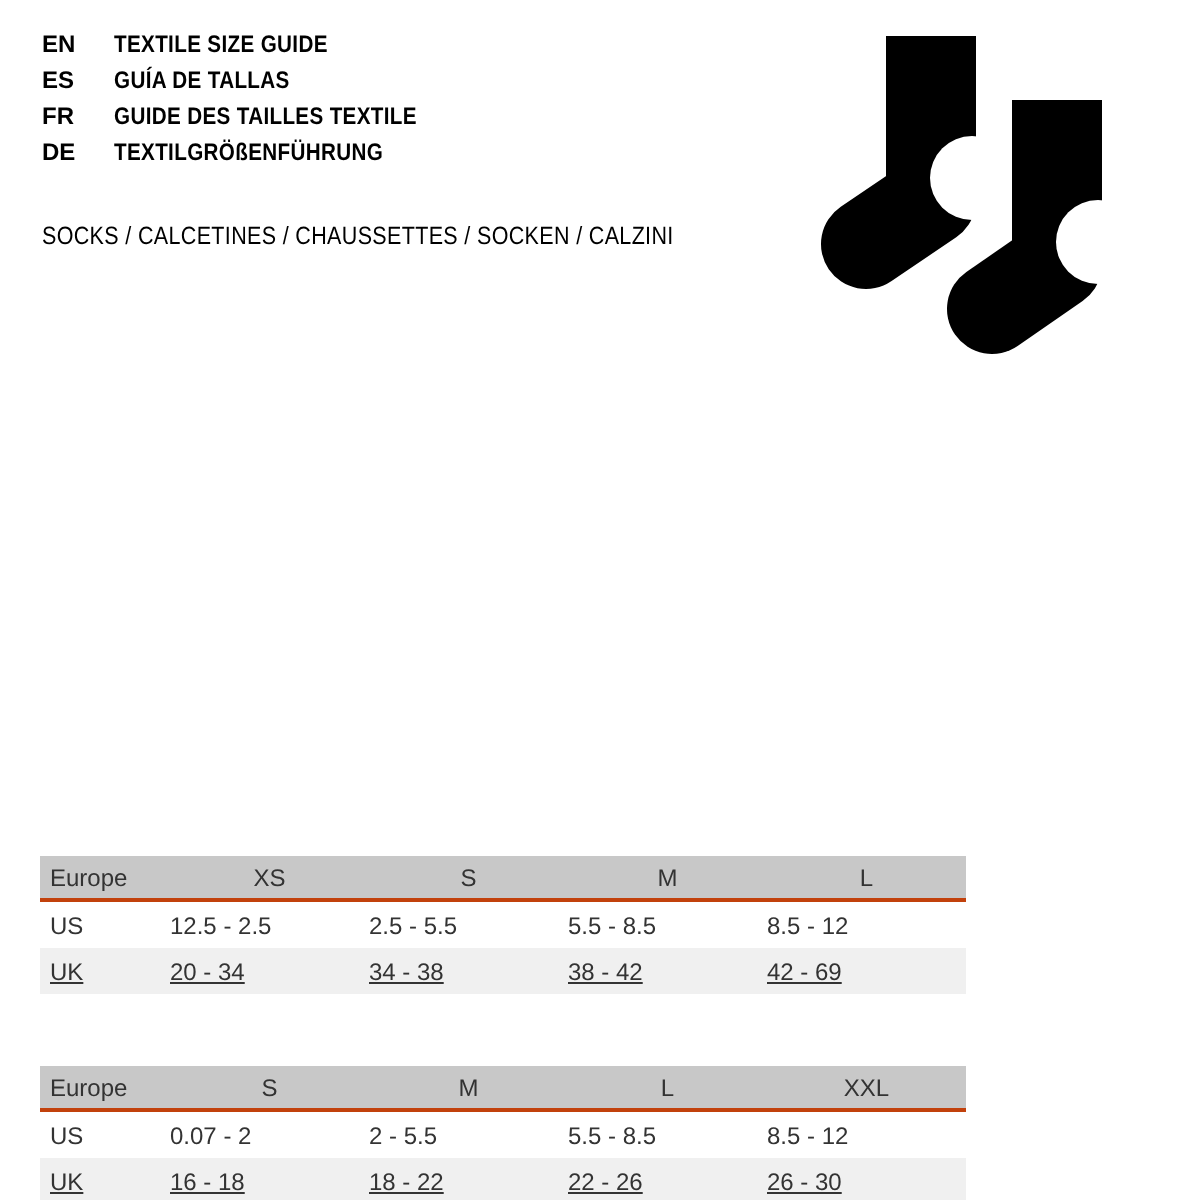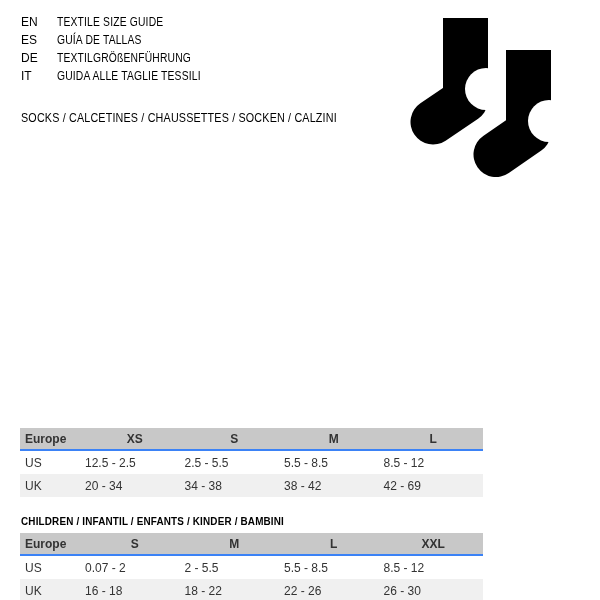"EN TEXTILE SIZE GUIDE" .lang-list { font-weight: normal -> bold }
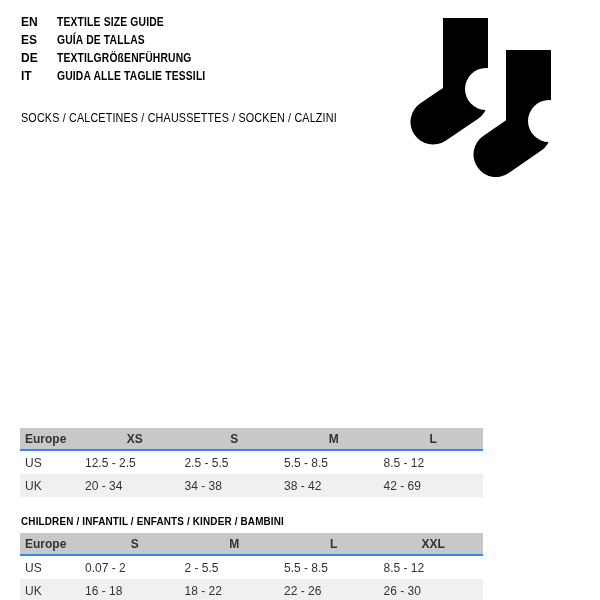"FR GUIDE DES TAILLES TEXTILE" div.lang-row { html: none -> <div> <span>FR</span><span>GUIDE DES TAILLES TEXTILE</span> </div> }
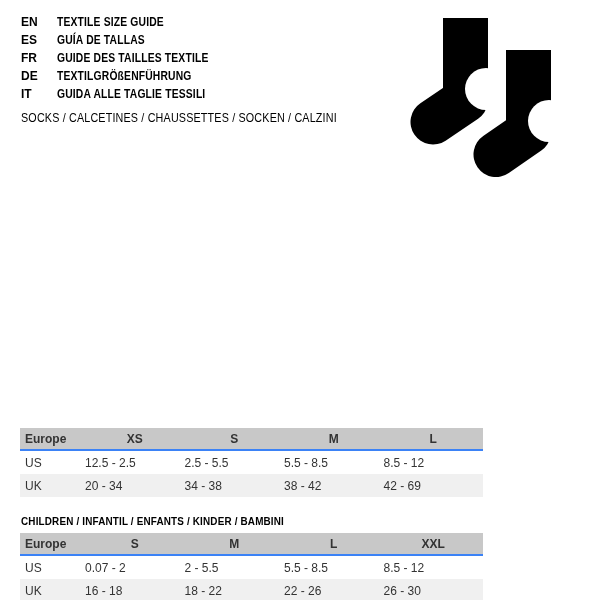"IT GUIDA ALLE TAGLIE TESSILI" div.lang-row { html: <div> <span>IT</span><span>GUIDA ALLE TAGLIE TESSILI</span> </div> -> none }
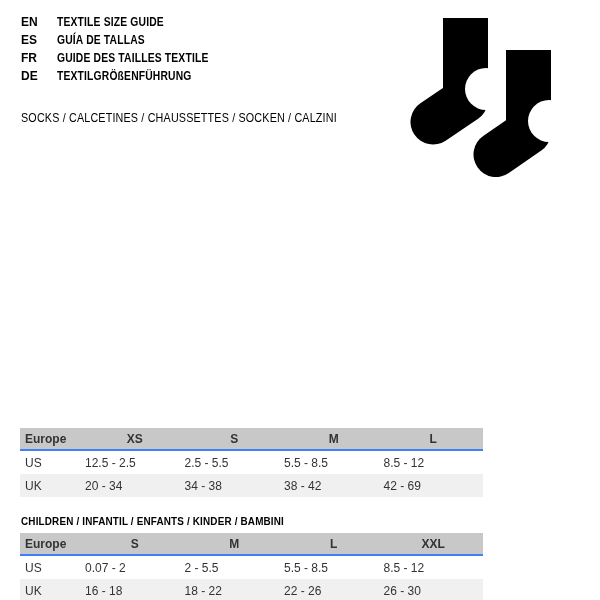"Europe" table.size-table th { border-bottom: 2px solid #3b82f6 -> 2px solid #c2410c; font-weight: bold -> normal }
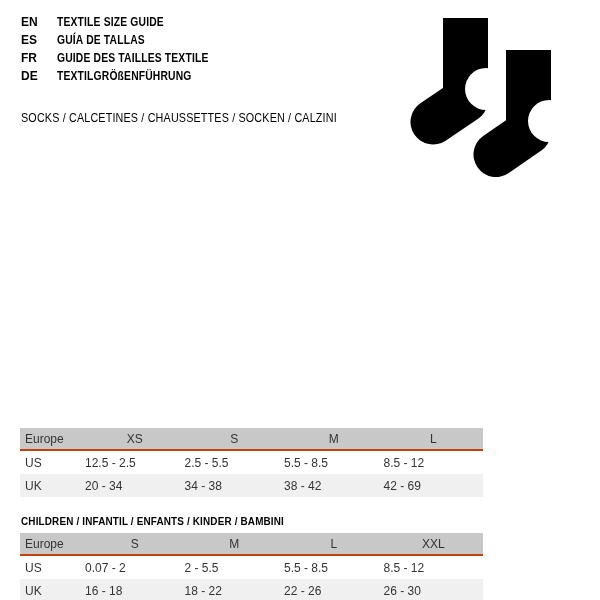"UK" table.size-table tr.alt td { text-decoration: none -> underline }
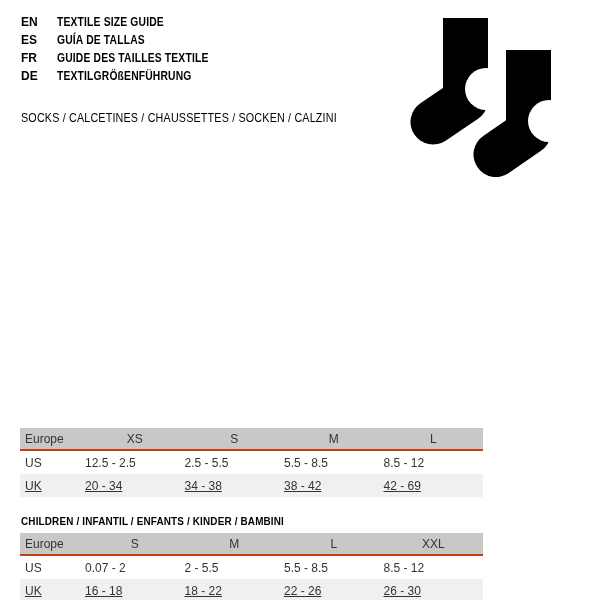"CHILDREN / INFANTIL / ENFANTS" div.table-title { html: <div> <span>CHILDREN / INFANTIL / ENFANTS / KINDER / BAMBINI</span> </div> -> none }
